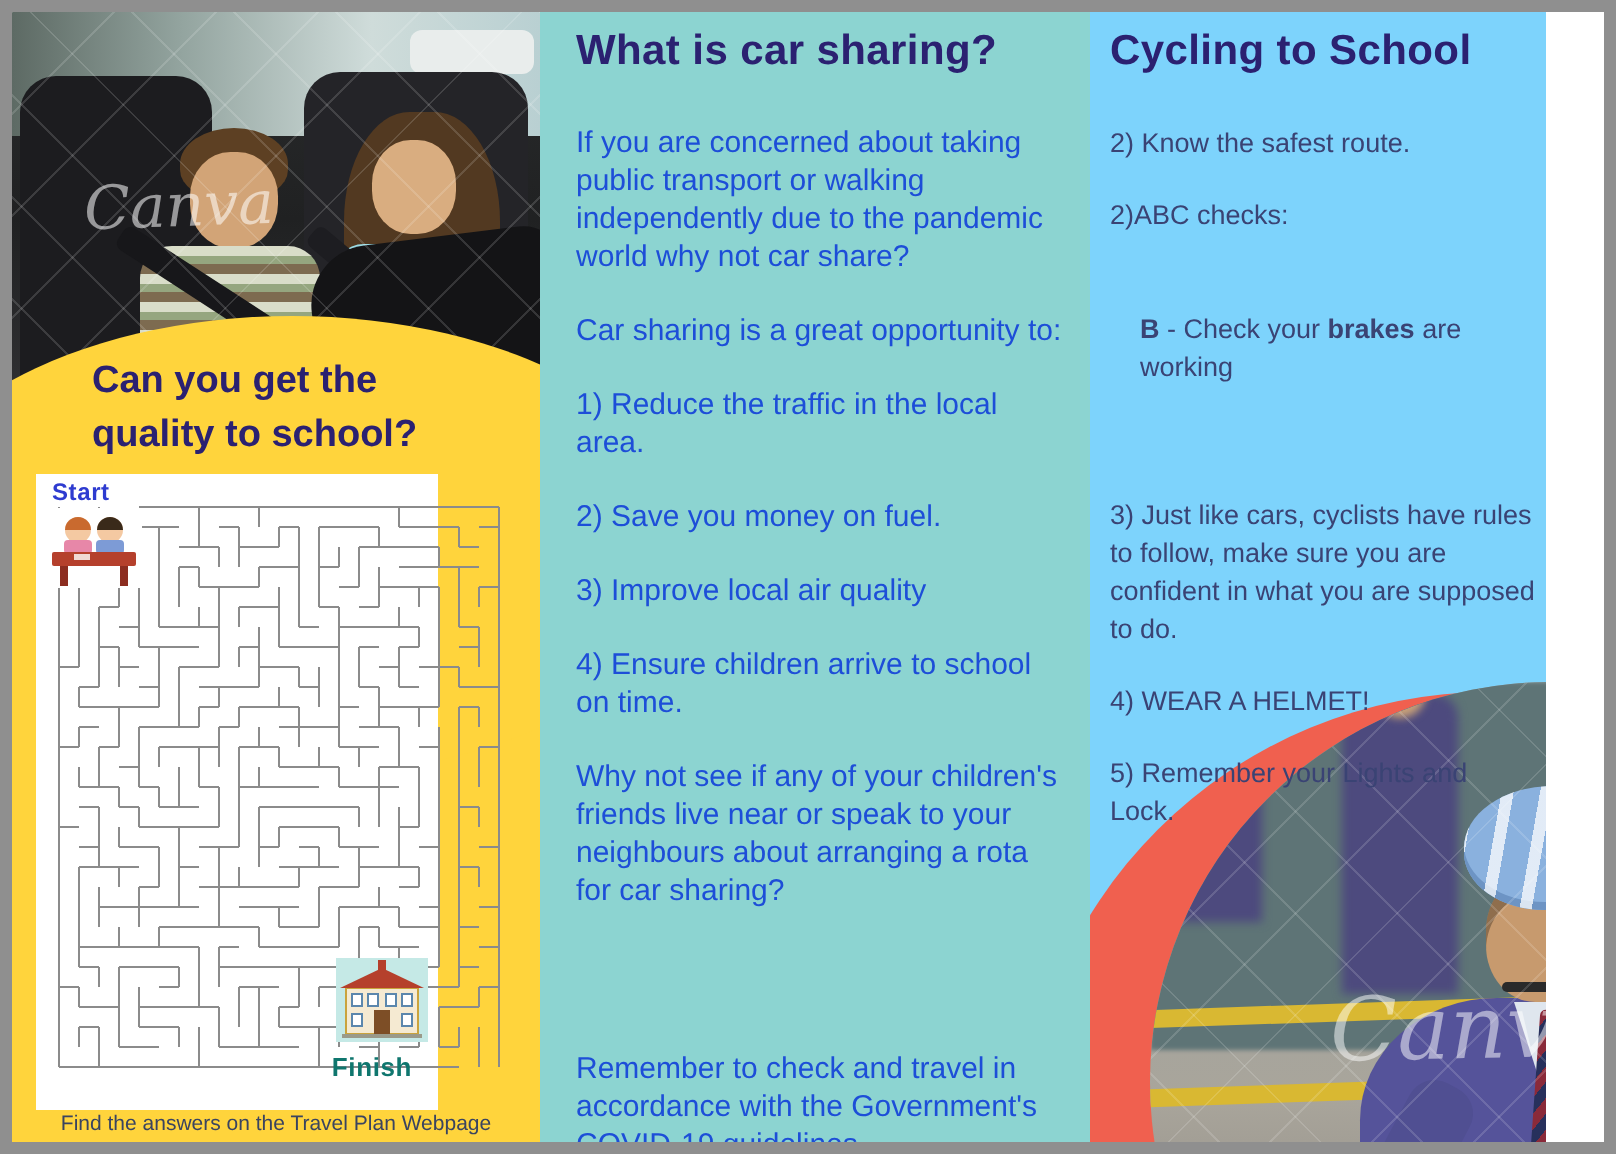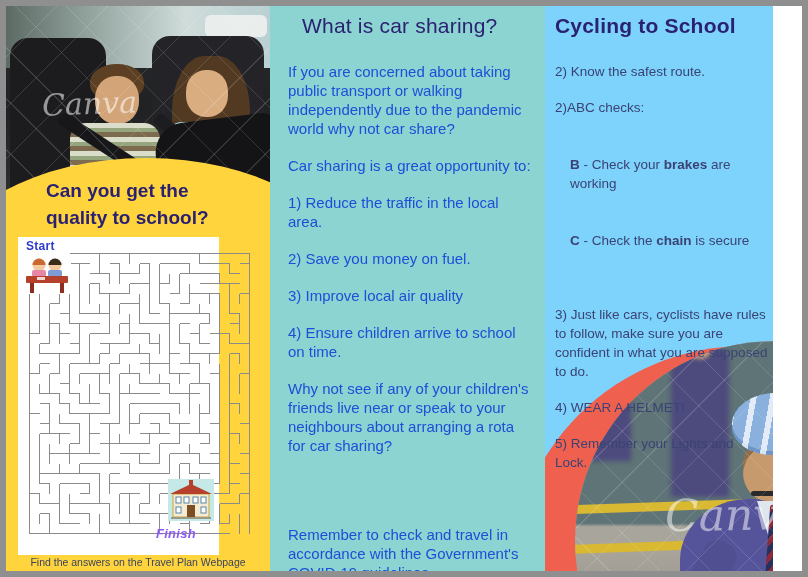"What is car sharing?" .mid-head { font-weight: normal -> bold; margin: 8px 14px 0 32px -> 8px 14px 0 18px }
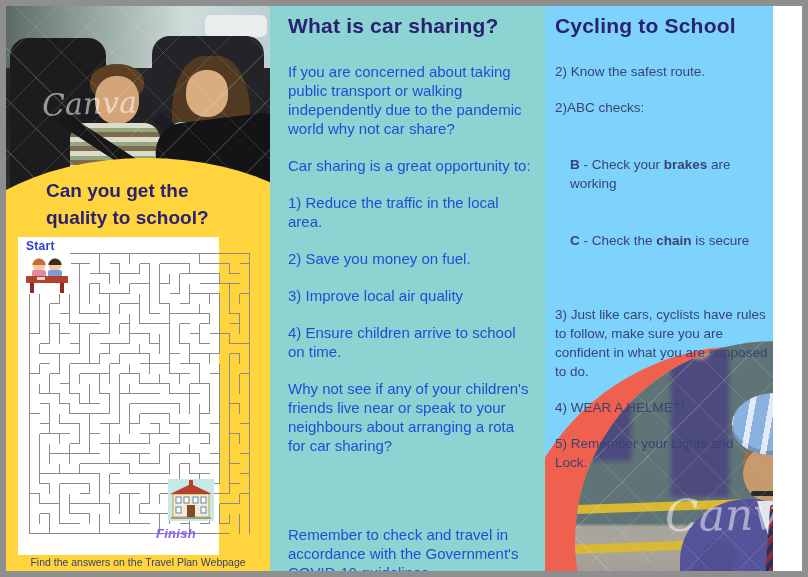"C - Check the chain" div { html: <div><span>C</span><span> - Check the </span><span>chain</span><span> is secure</span></div> -> none }
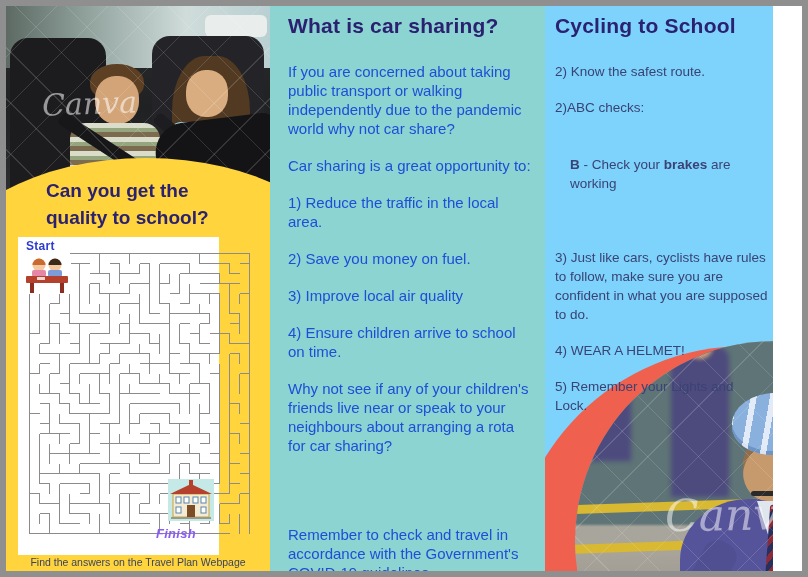"Finish" .finish-label { color: #8b5cf6 -> #0f766e; font-style: italic -> none; right: 23px -> 13px }
